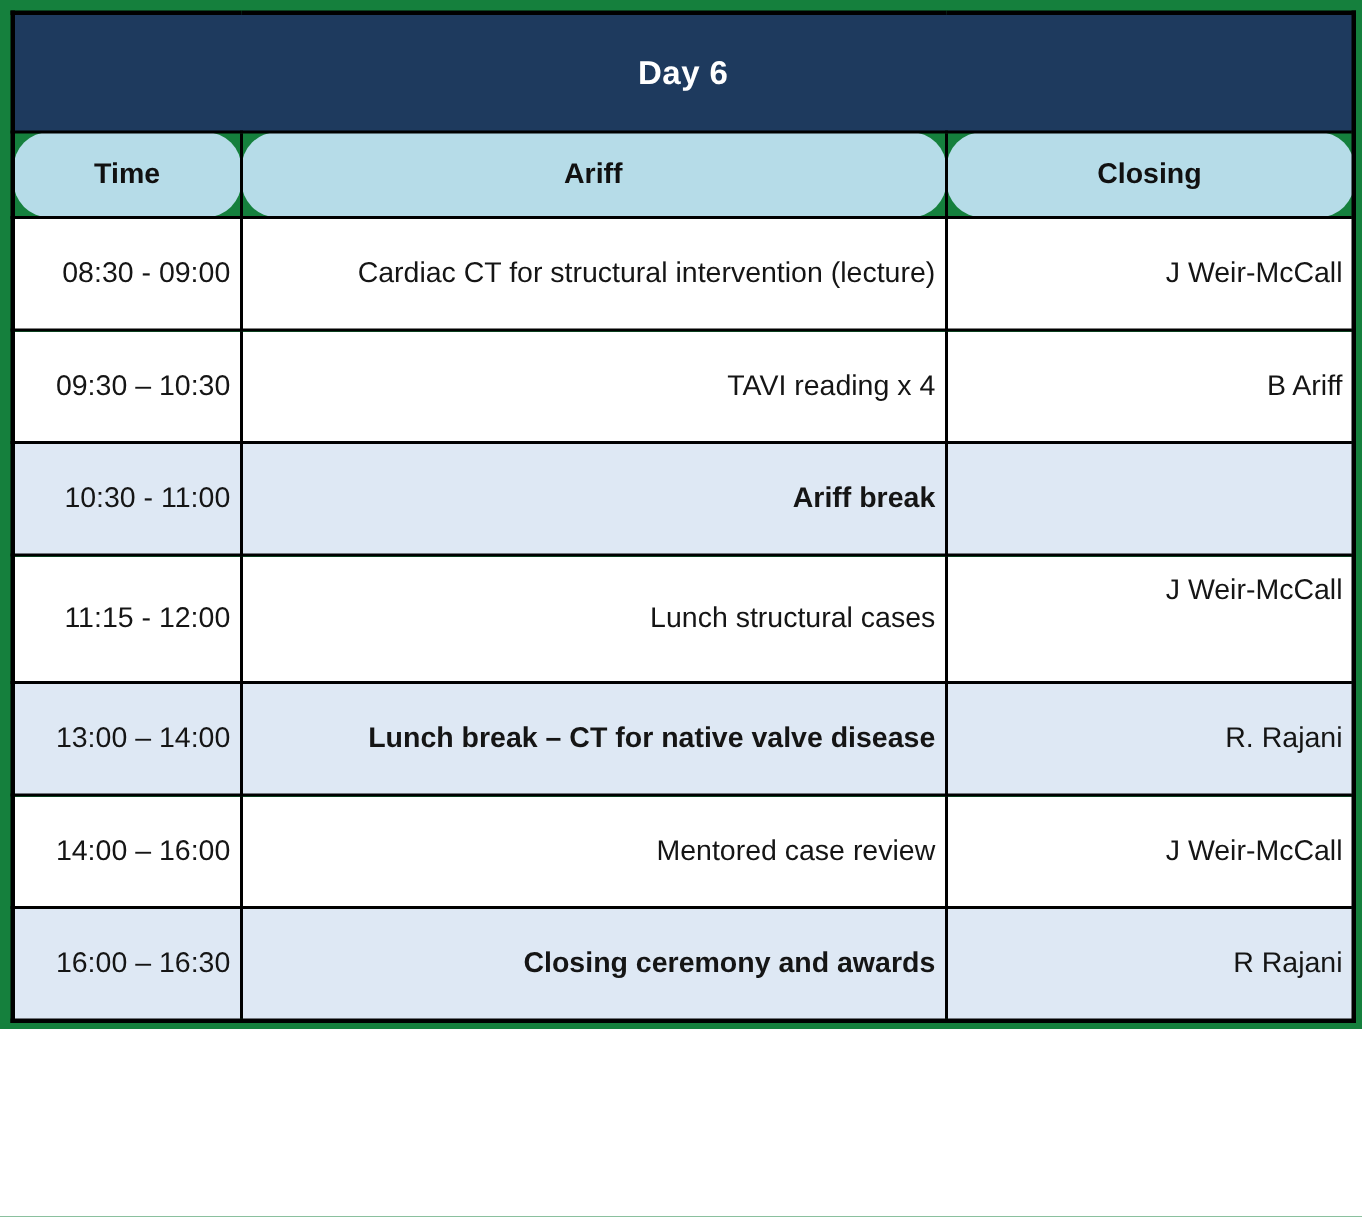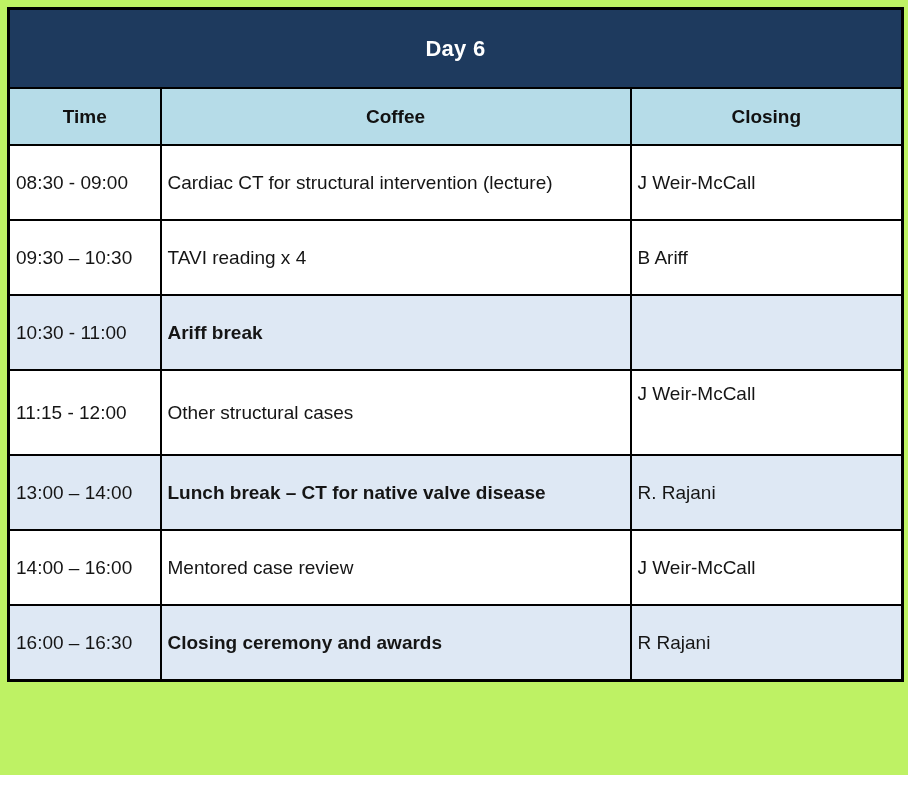"Day 6" .page { background: #bef264 -> #15803d; height: 775px -> 686px }
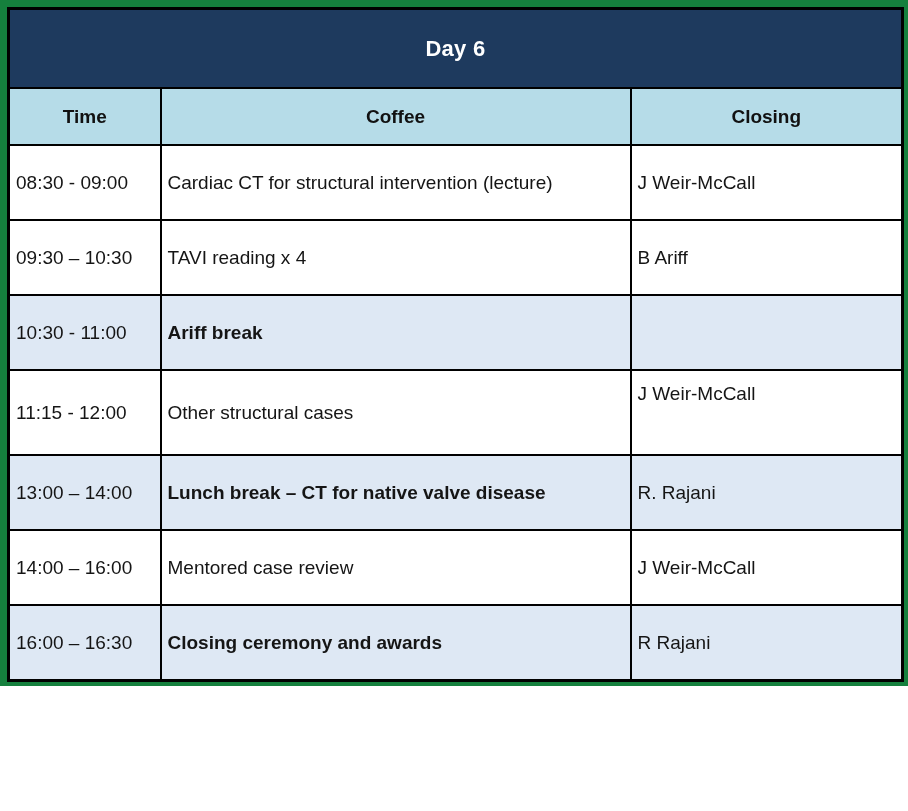"Time" tr.colhead th { border-radius: none -> 24px }
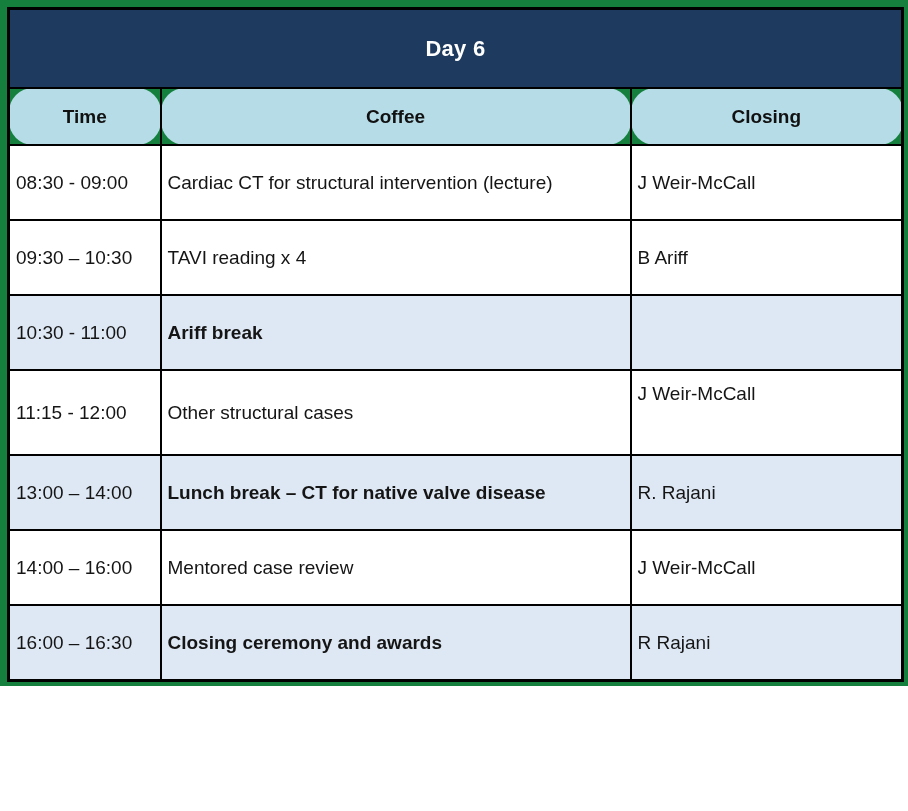"Coffee" th { text: Coffee -> Ariff }
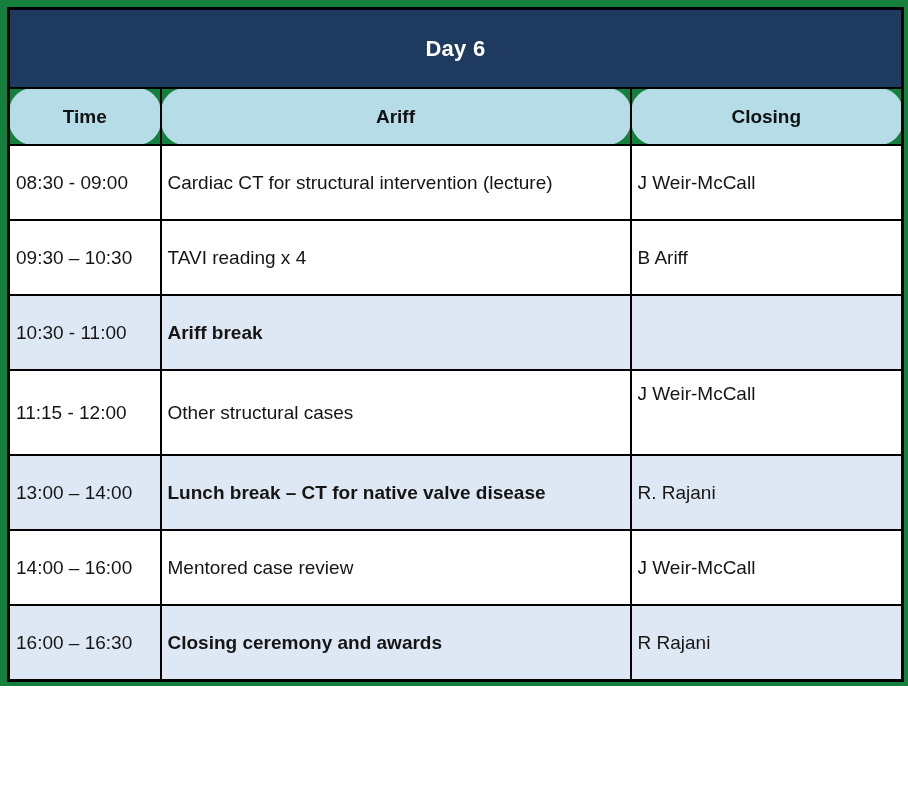"08:30 - 09:00" tbody td { text-align: left -> right }
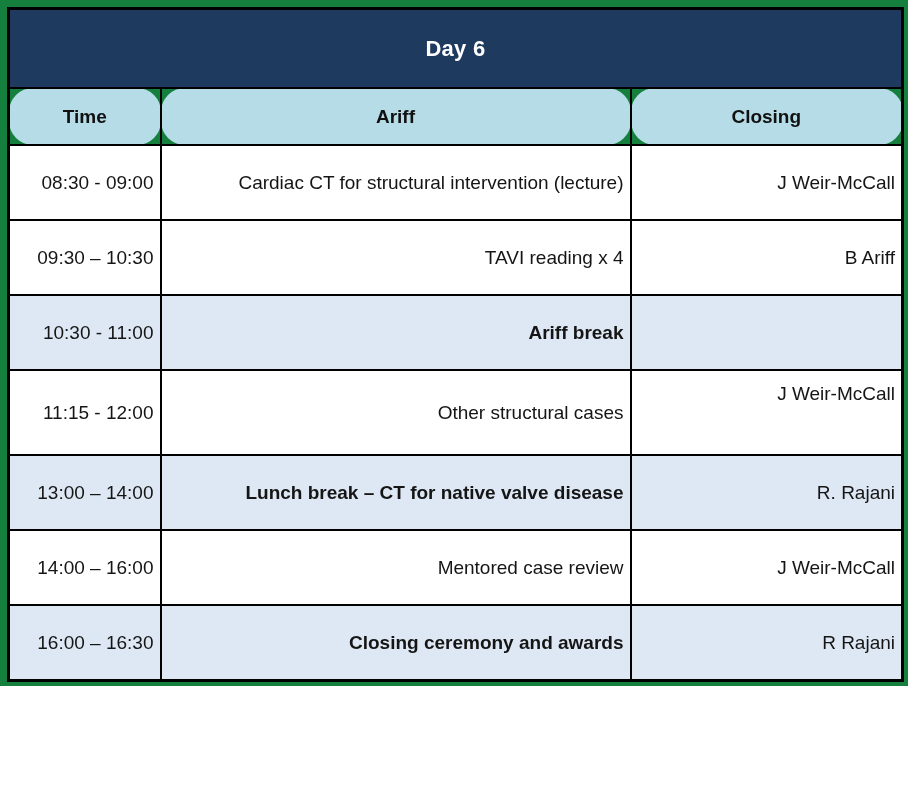"Other structural cases" td.topic-cell { text: Other -> Lunch }
